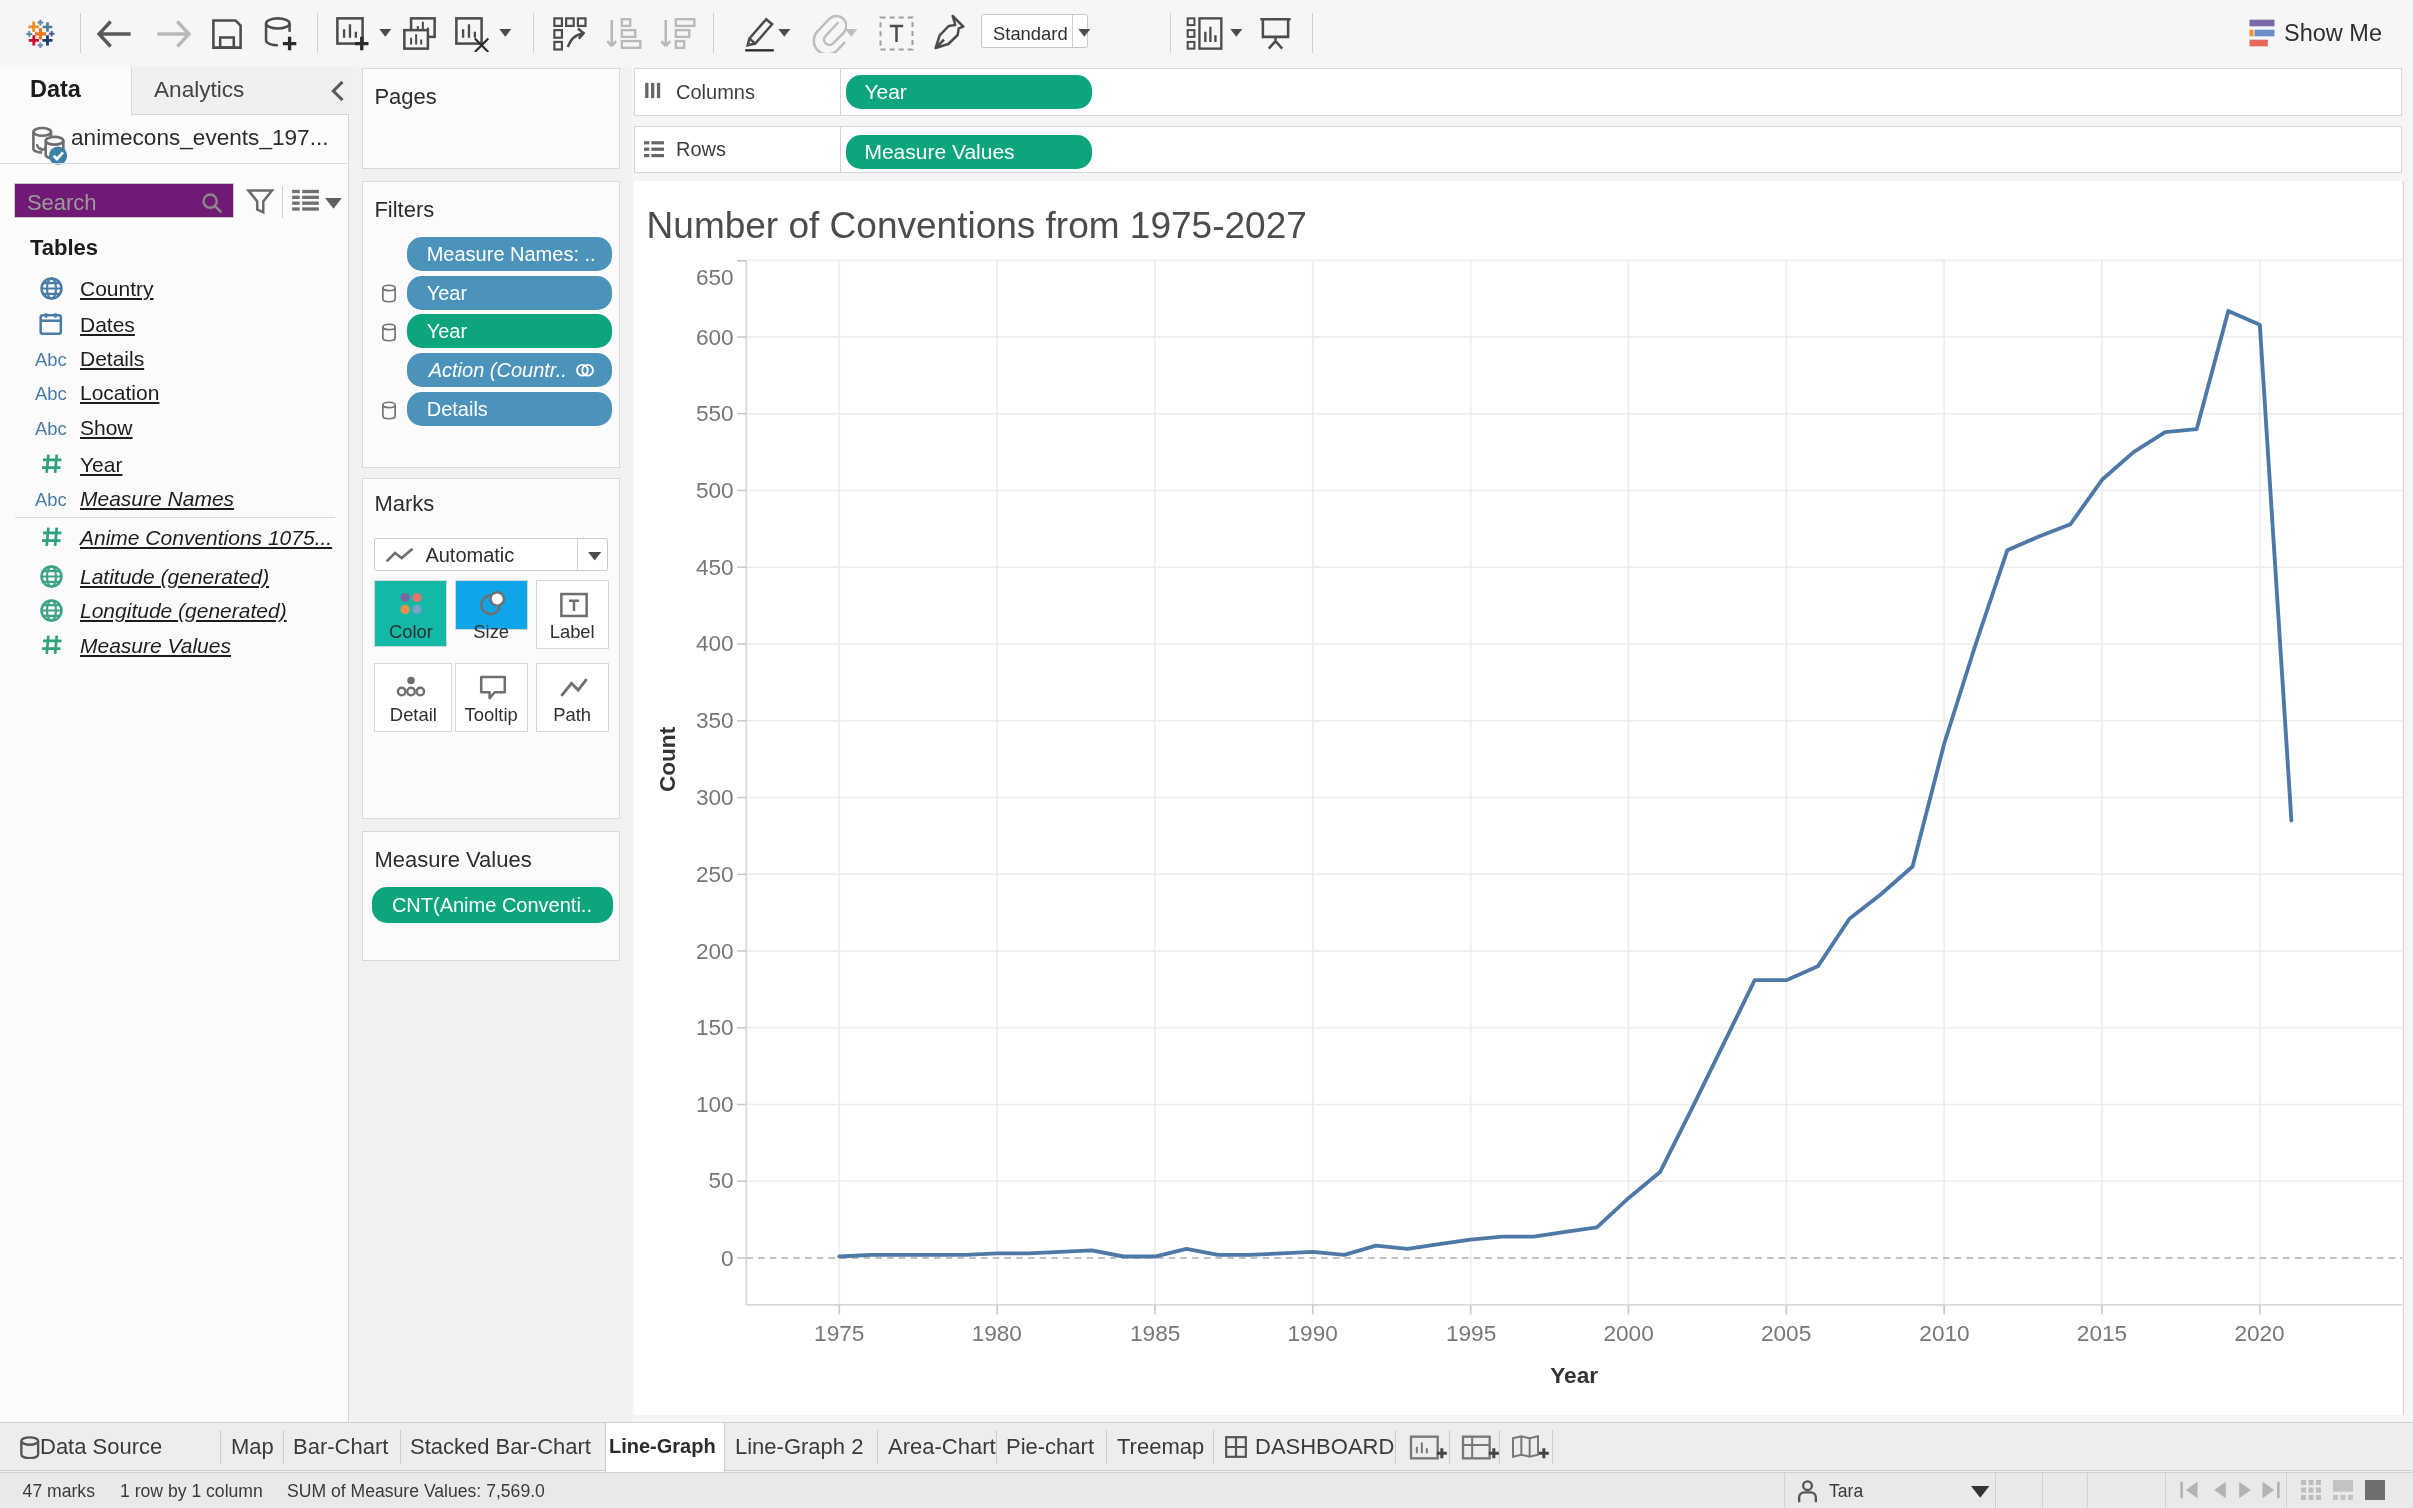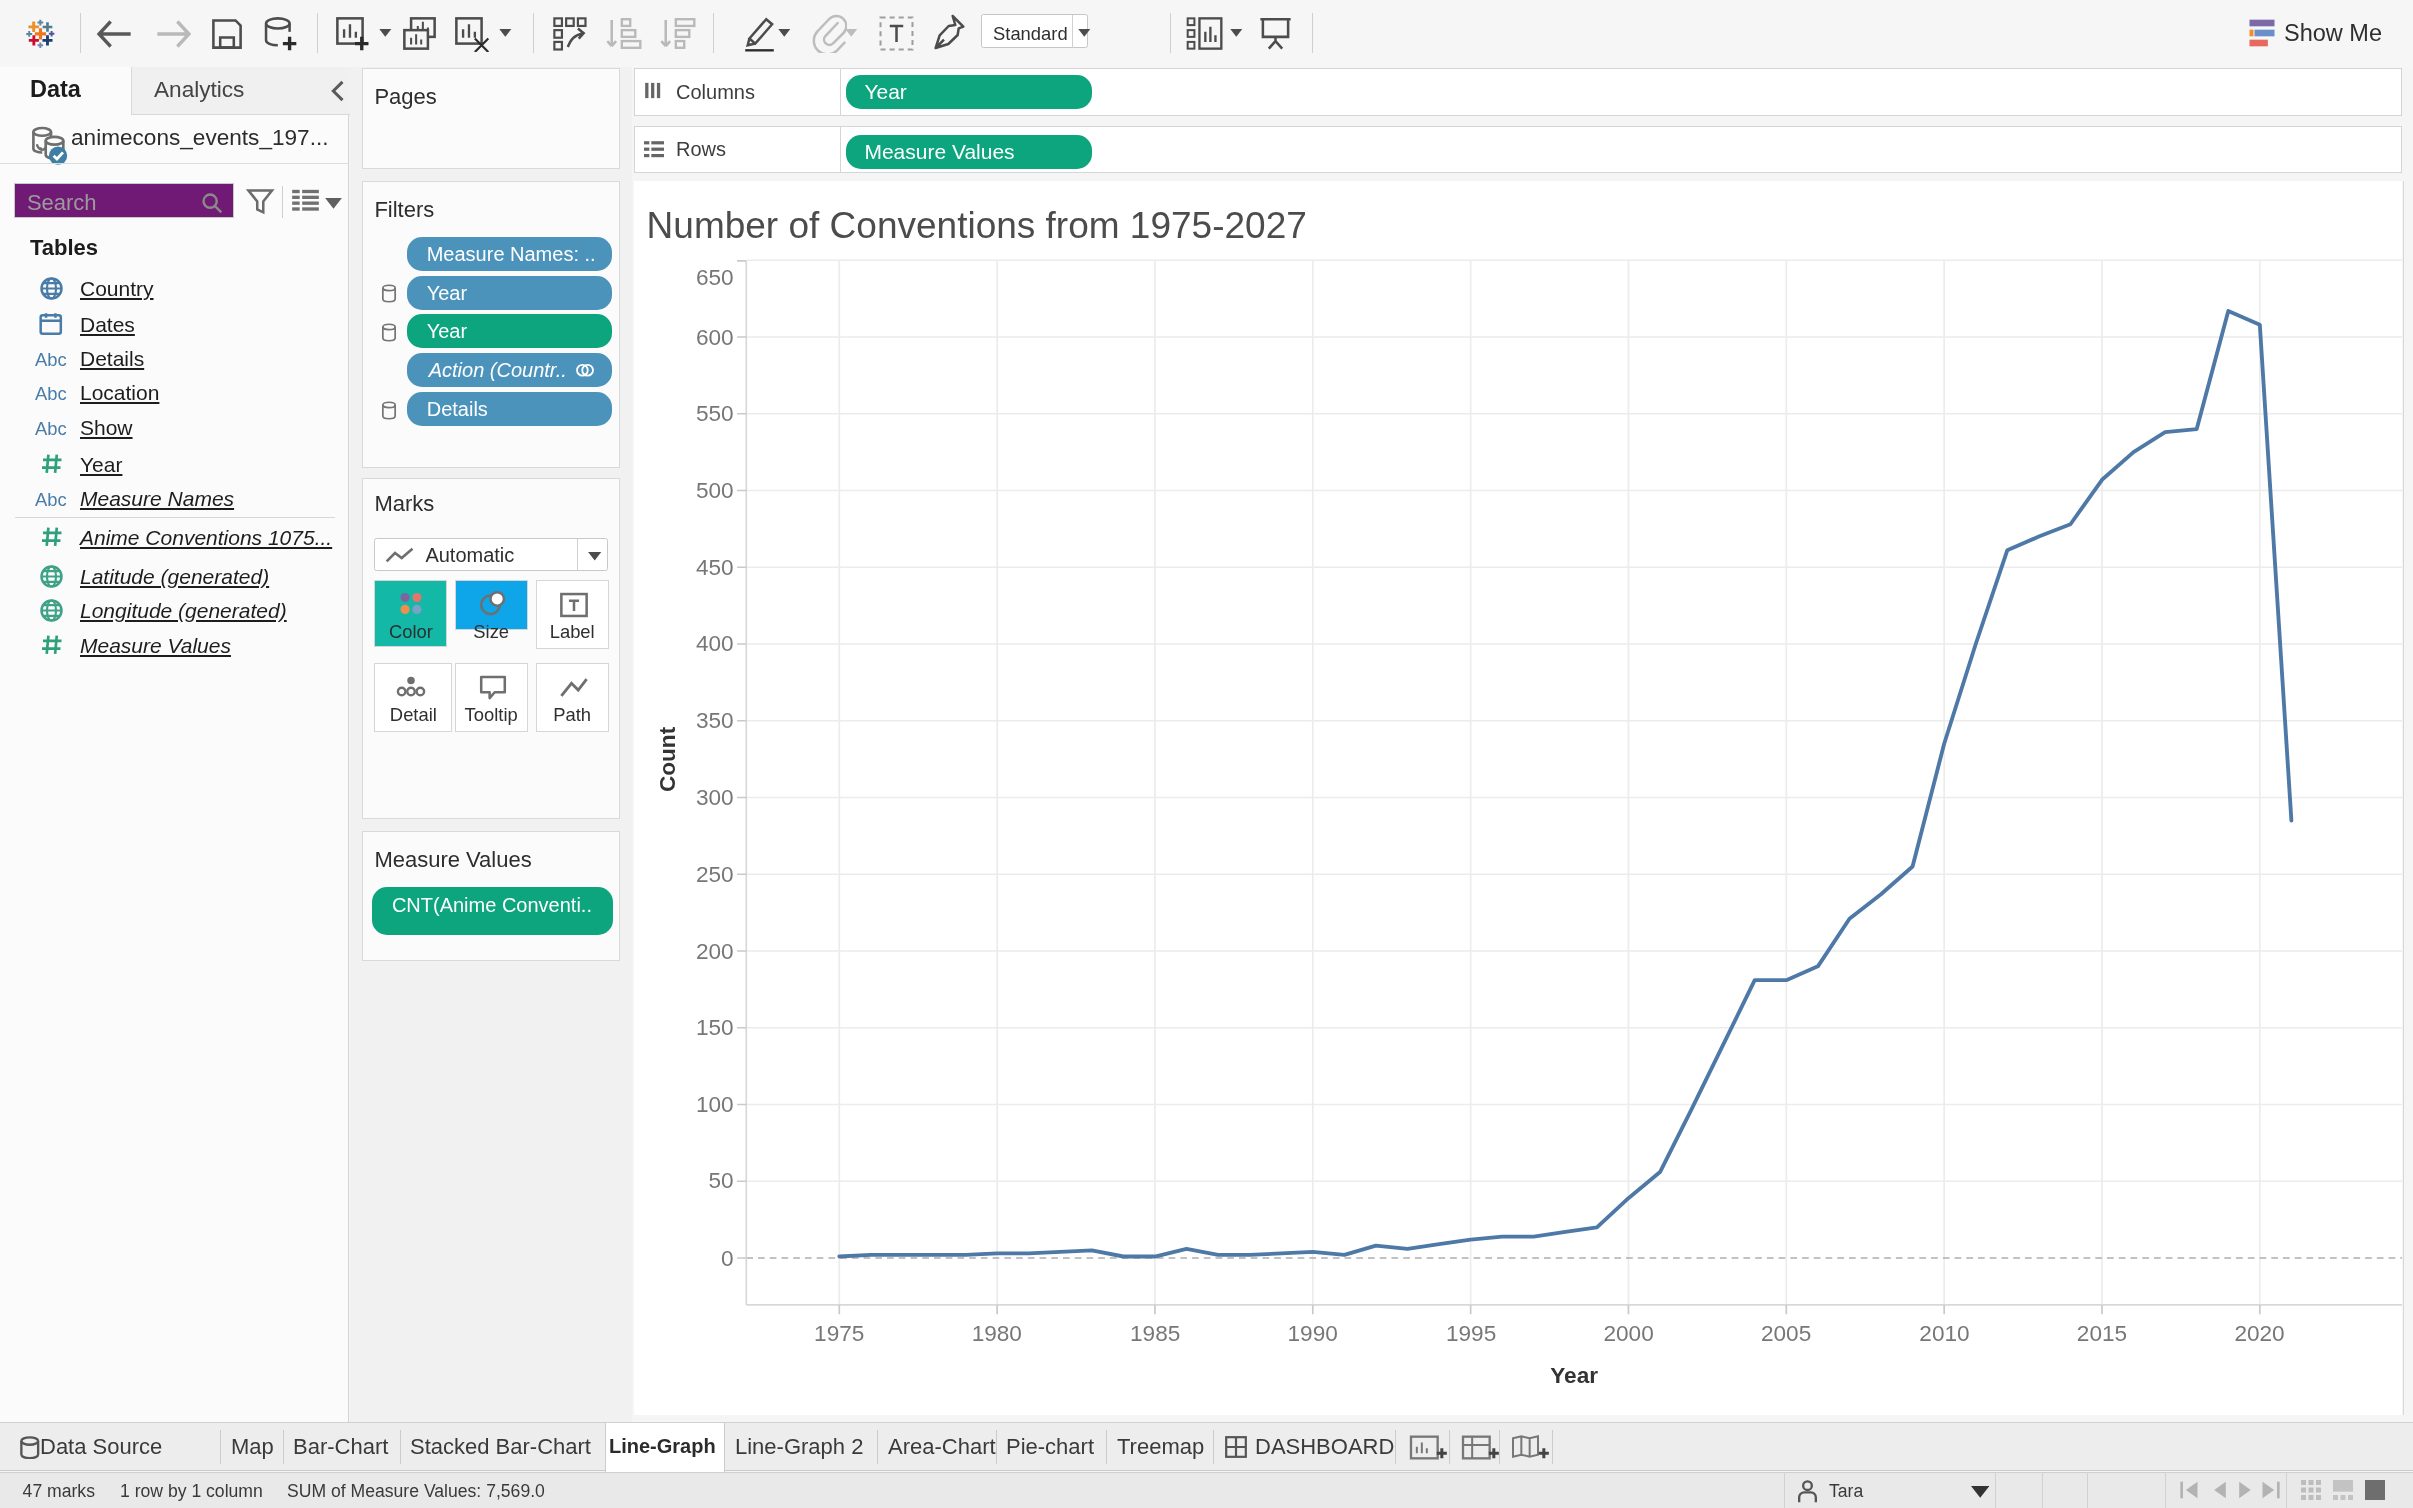"CNT(Anime Conventi.." div.pill { height: 48px -> 36px }
